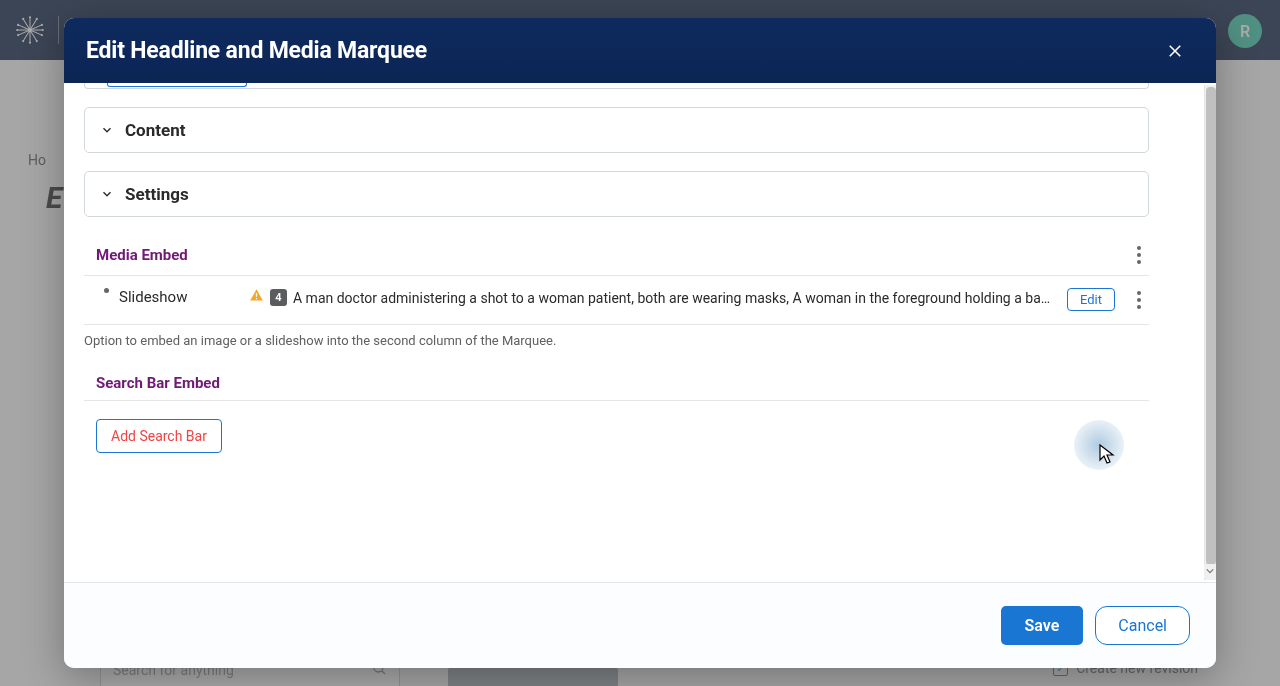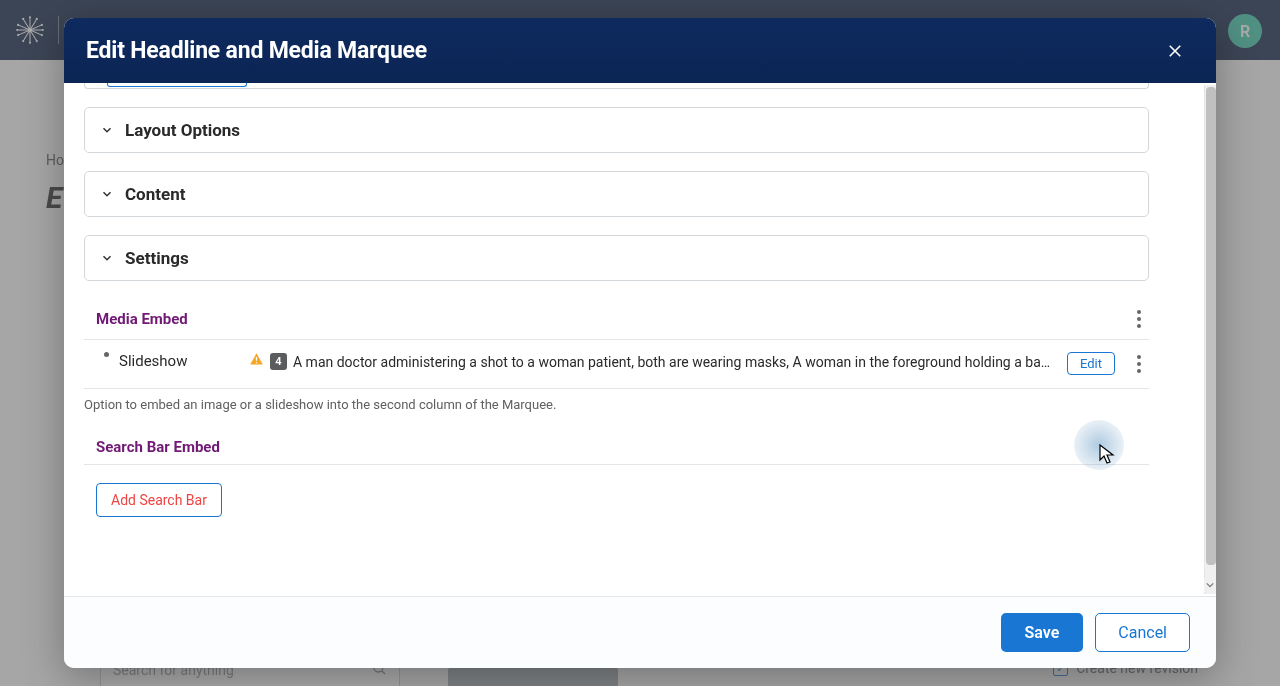"Layout Options" div.accordion { html: <div> <div> <span> <svg> <polyline></polyline> </svg> </span> <span>Layout Options</span> </div> </div> -> none }
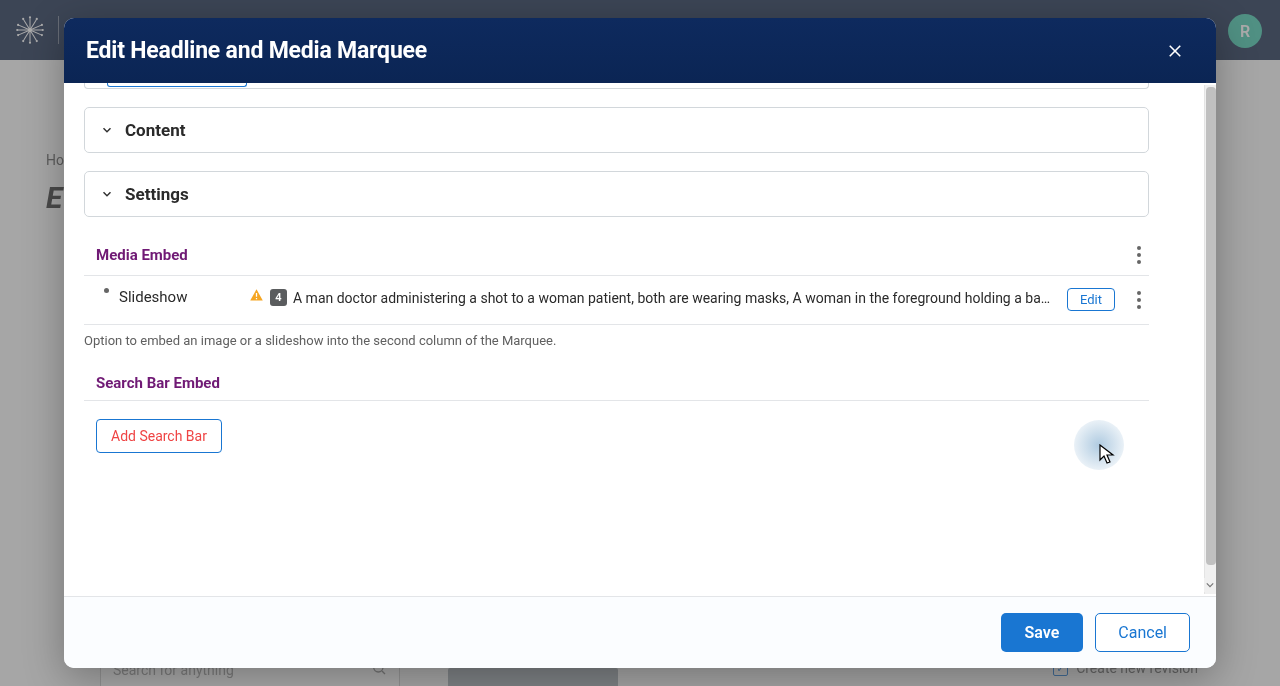"Ho" .bg-breadcrumb { left: 46px -> 28px }
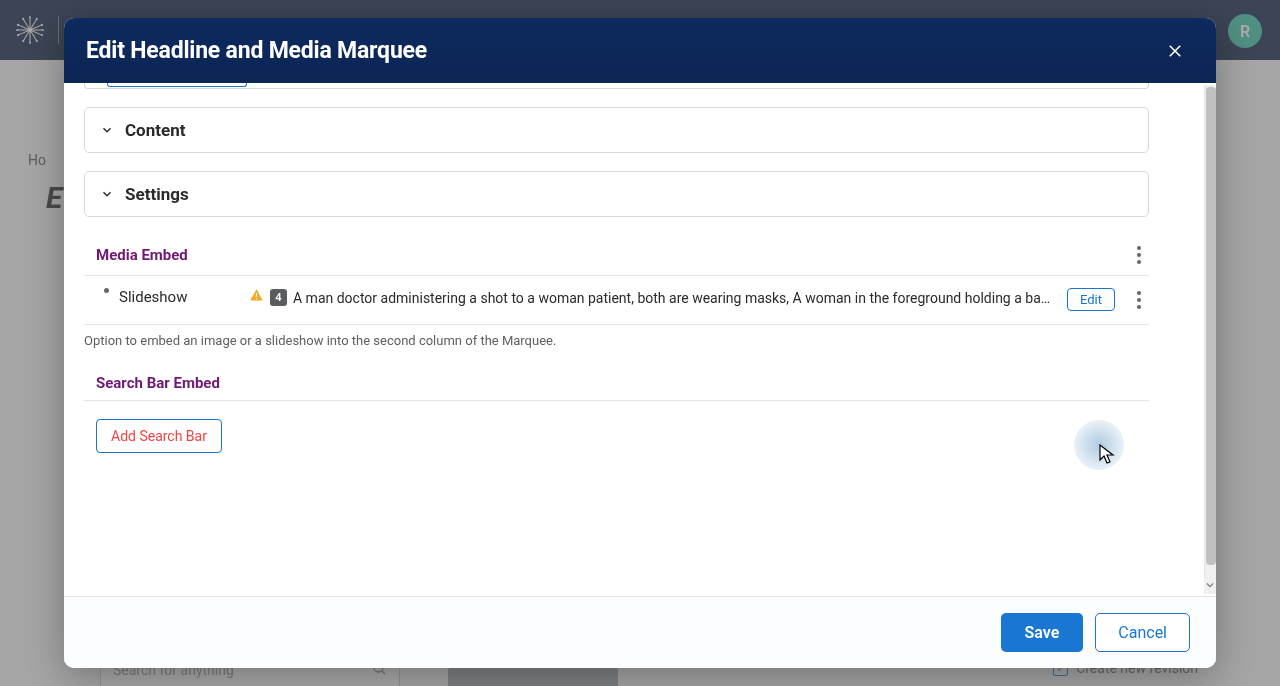"Save" .modal-footer { height: 72px -> 86px }
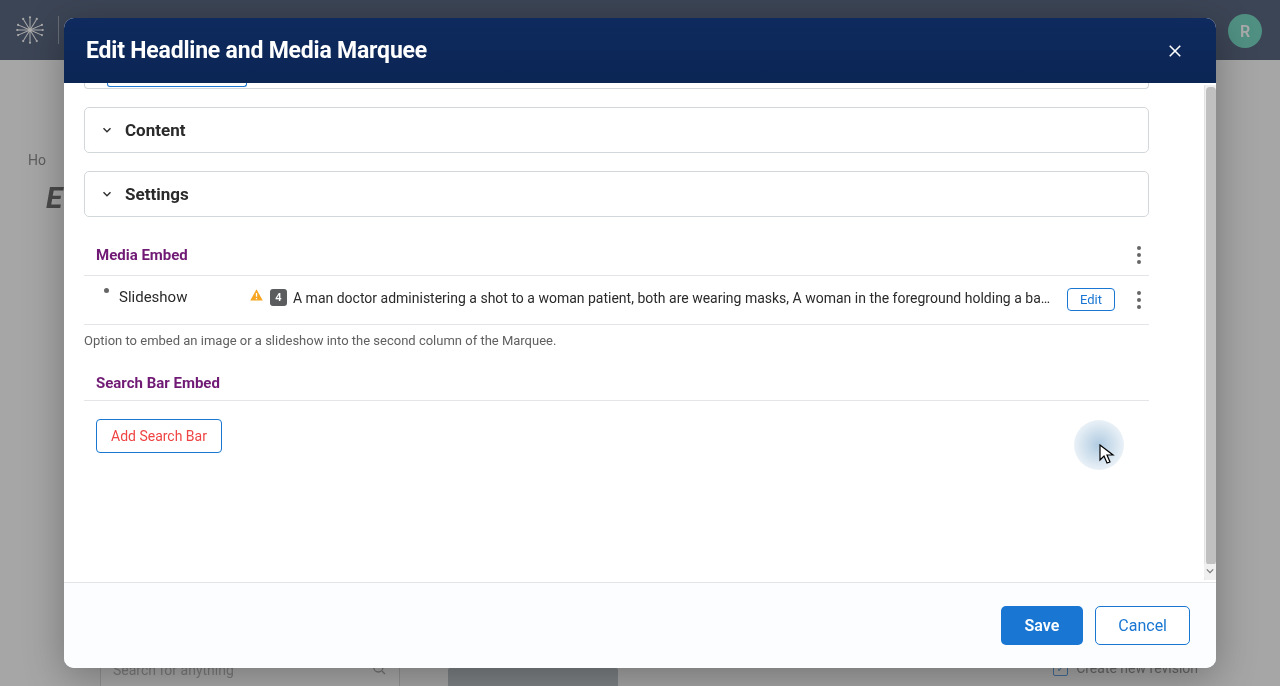"Cancel" .btn-secondary { border-radius: 5px -> 12px }
